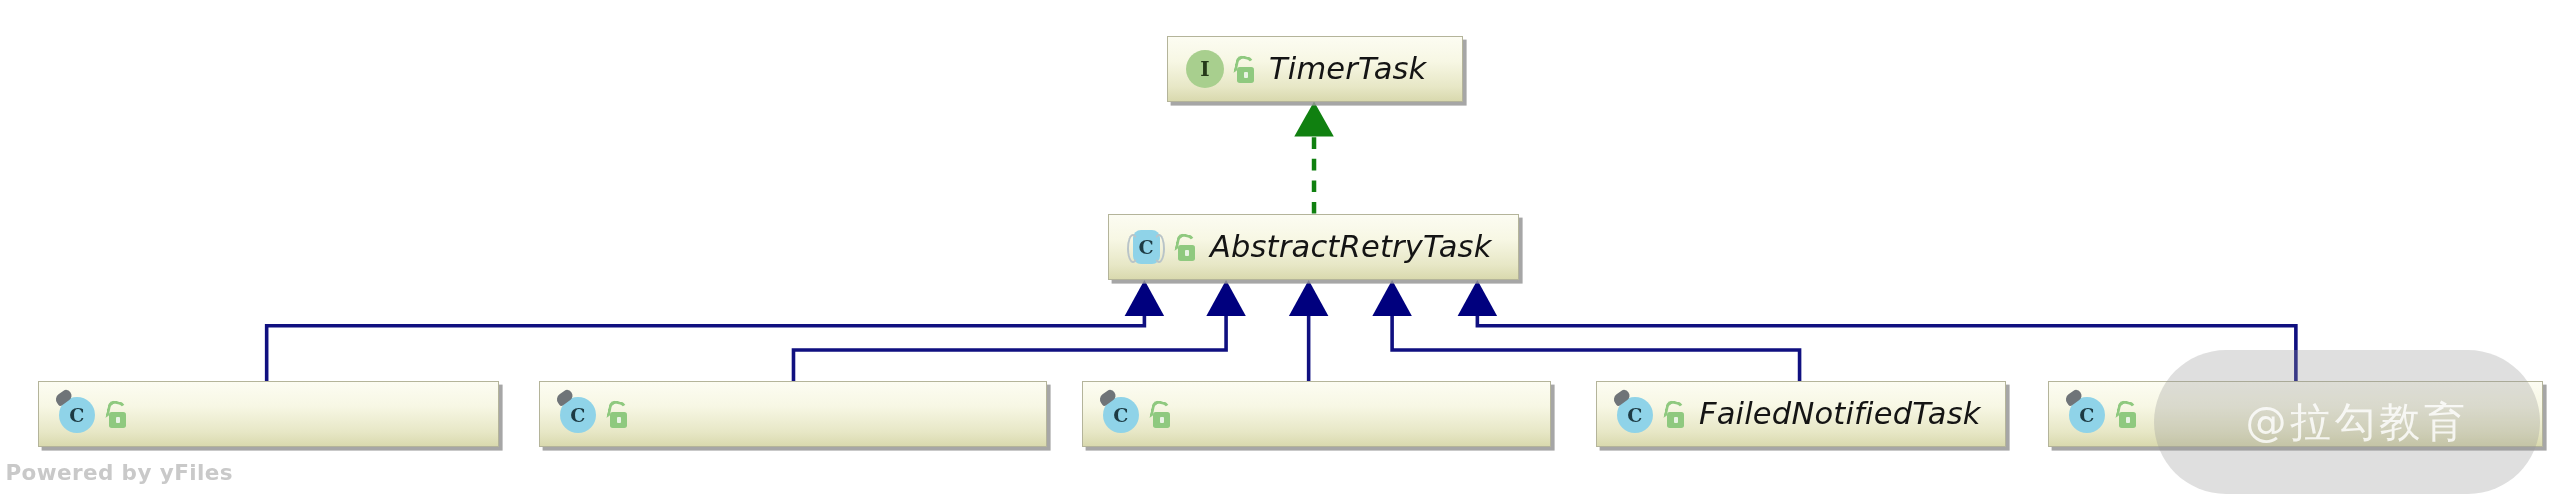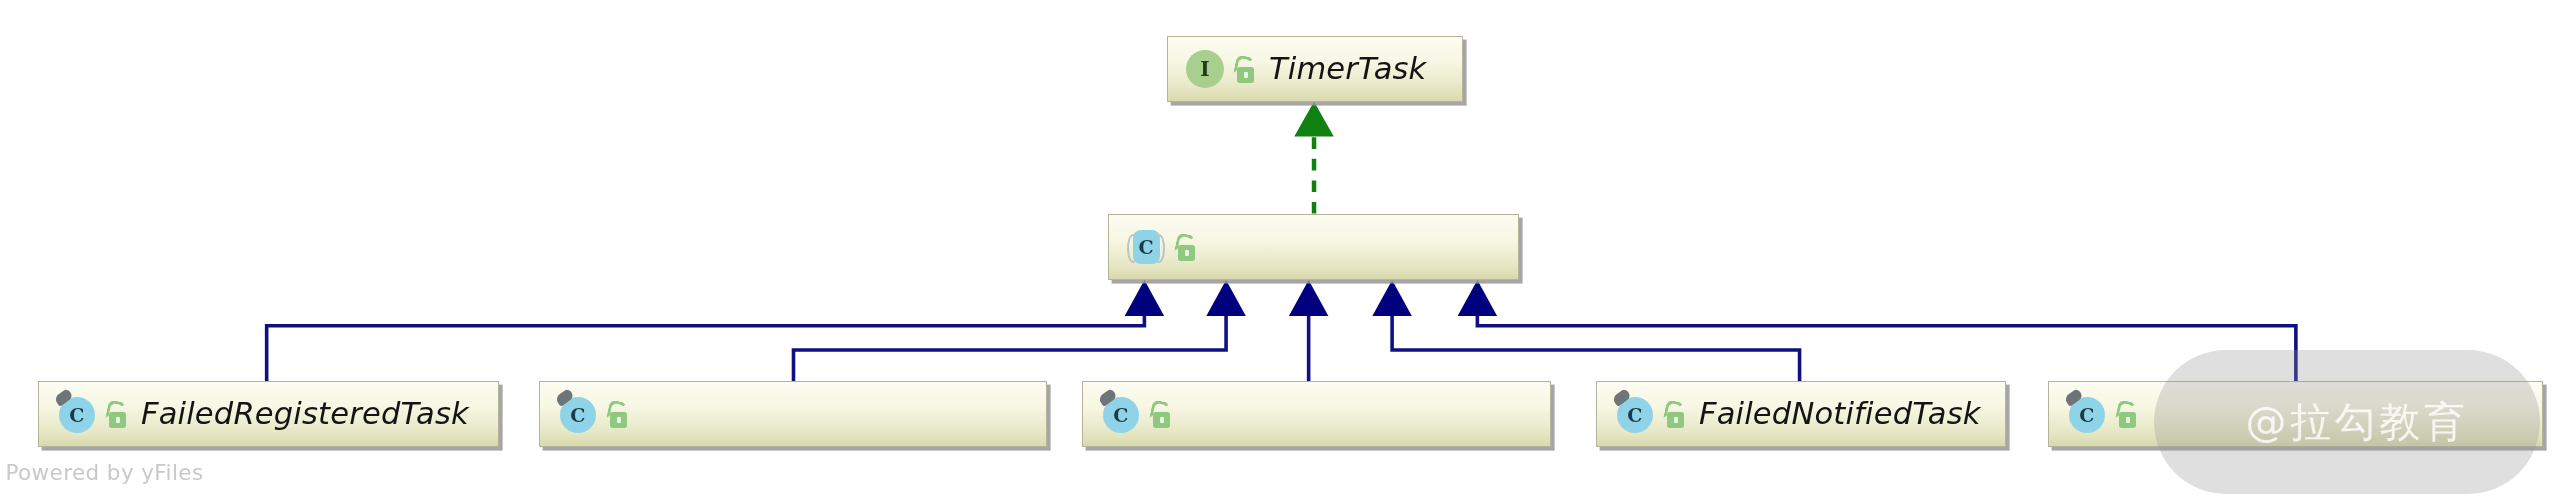"AbstractRetryTask" div.node-label { html: none -> <div>AbstractRetryTask</div> }
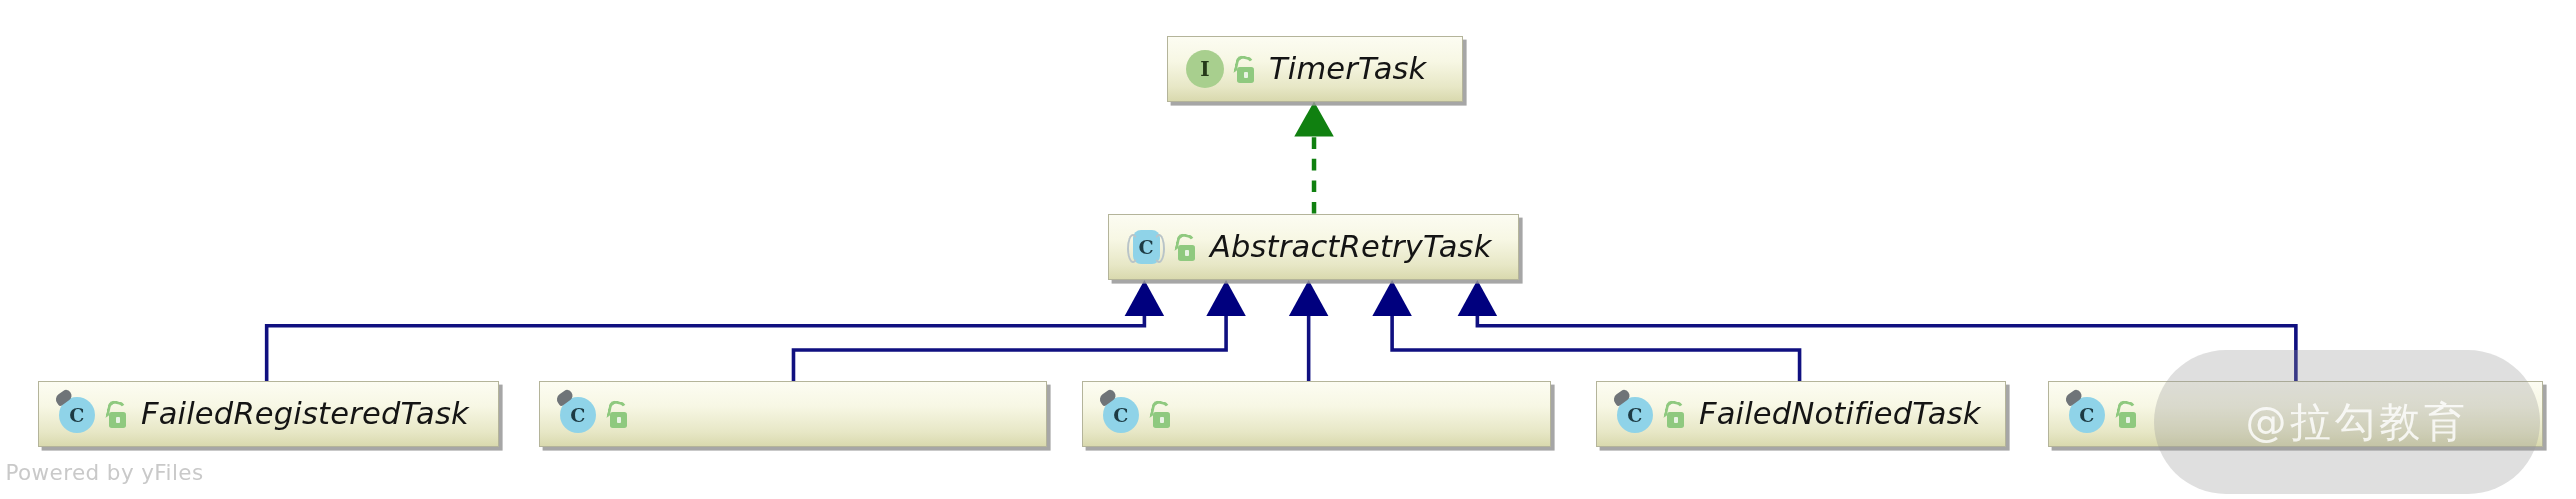"FailedRegisteredTask" div.node-label { html: <div>FailedRegisteredTask</div> -> none }
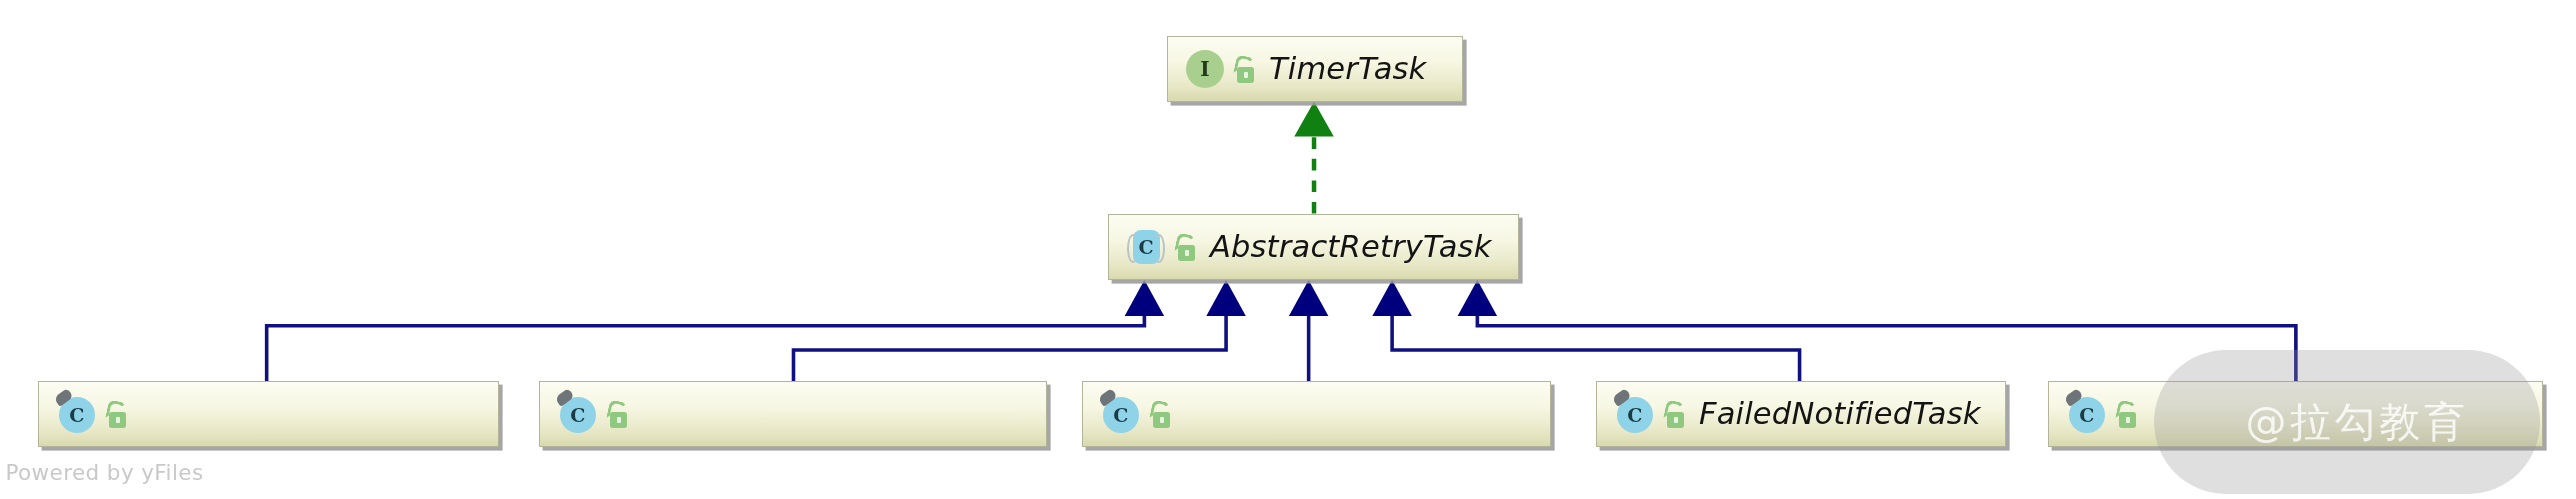"Powered by yFiles" #credit { font-weight: none -> bold }
